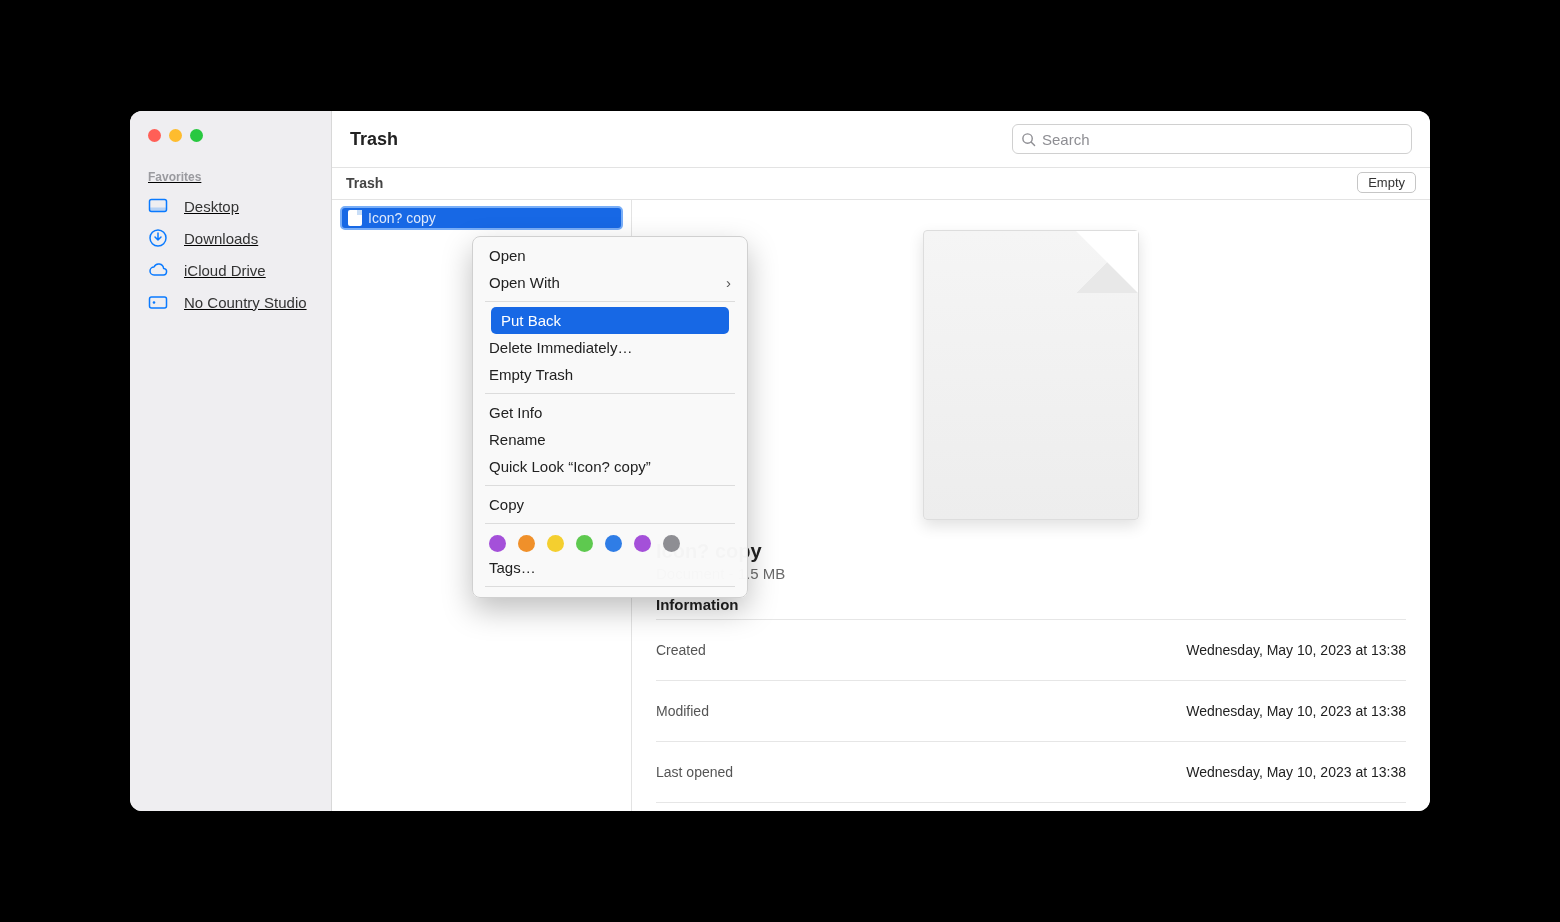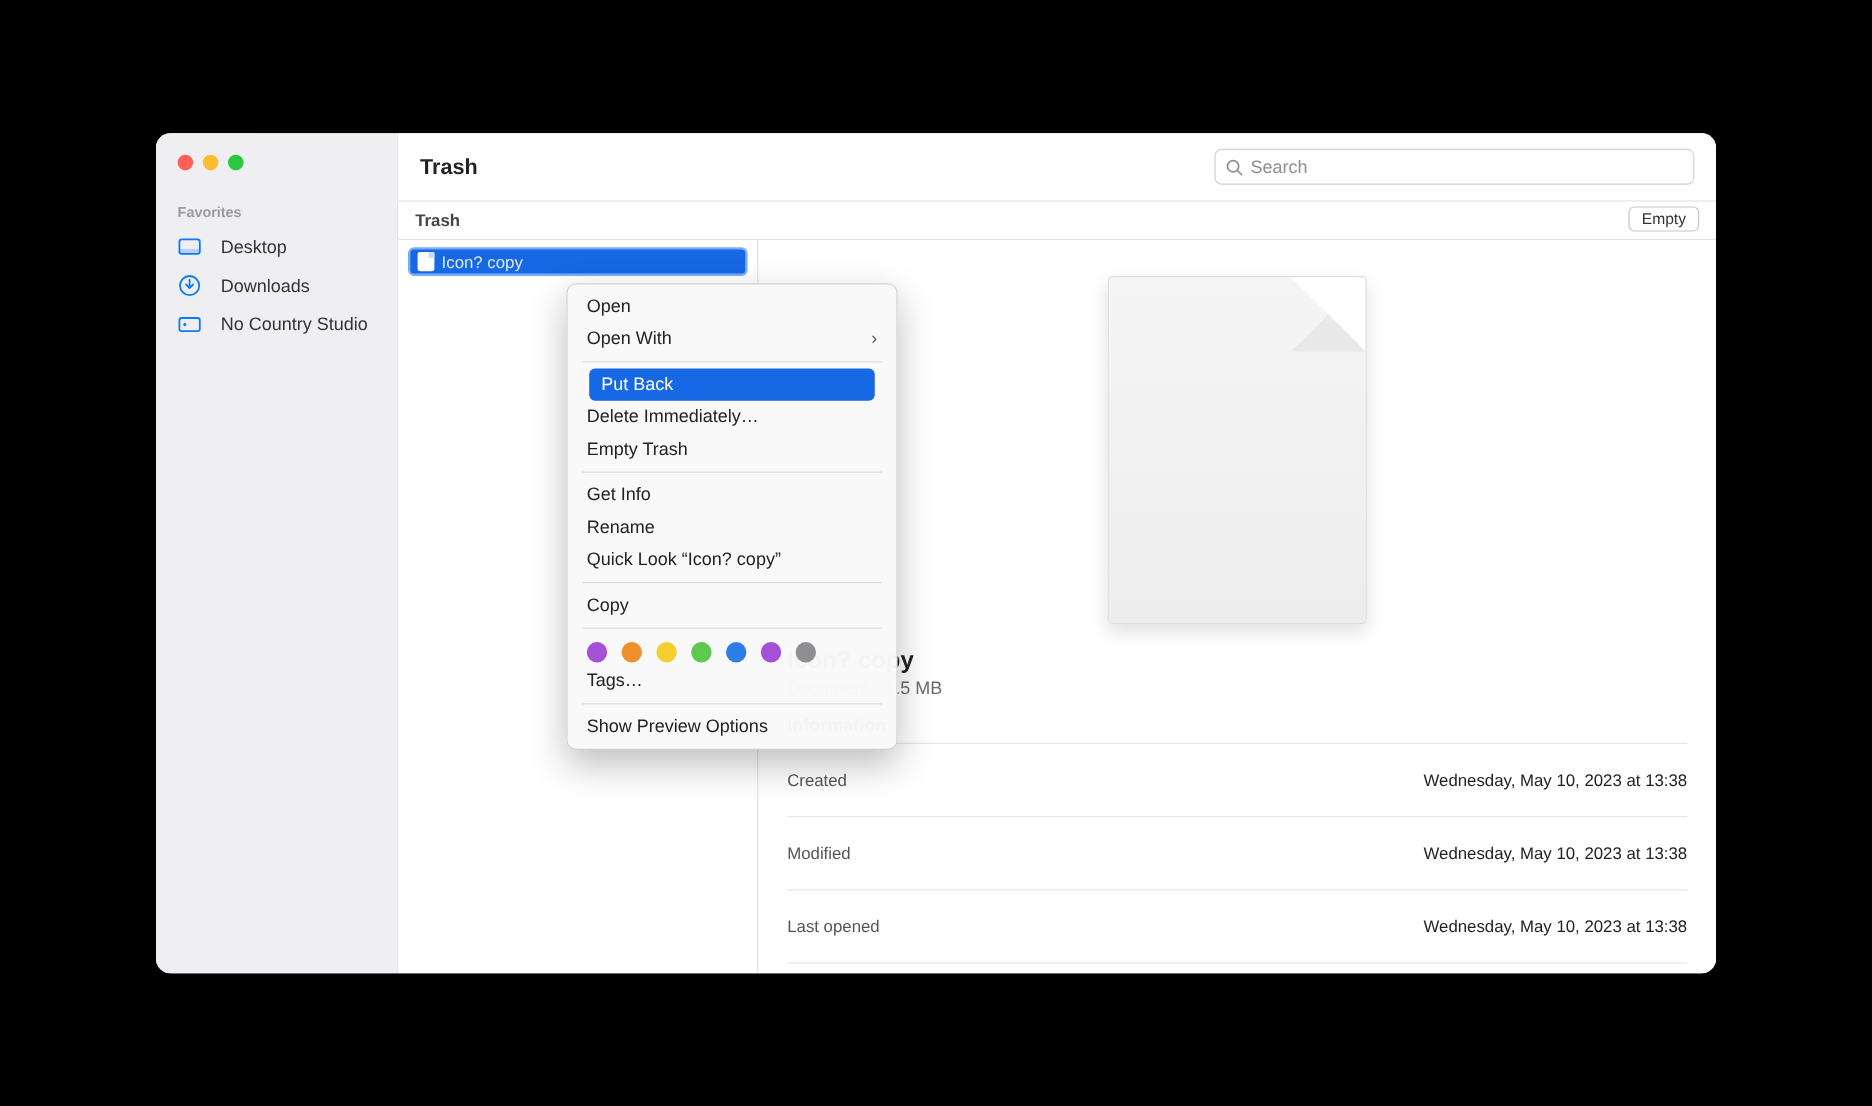"Favorites" .sidebar { text-decoration: none -> underline }
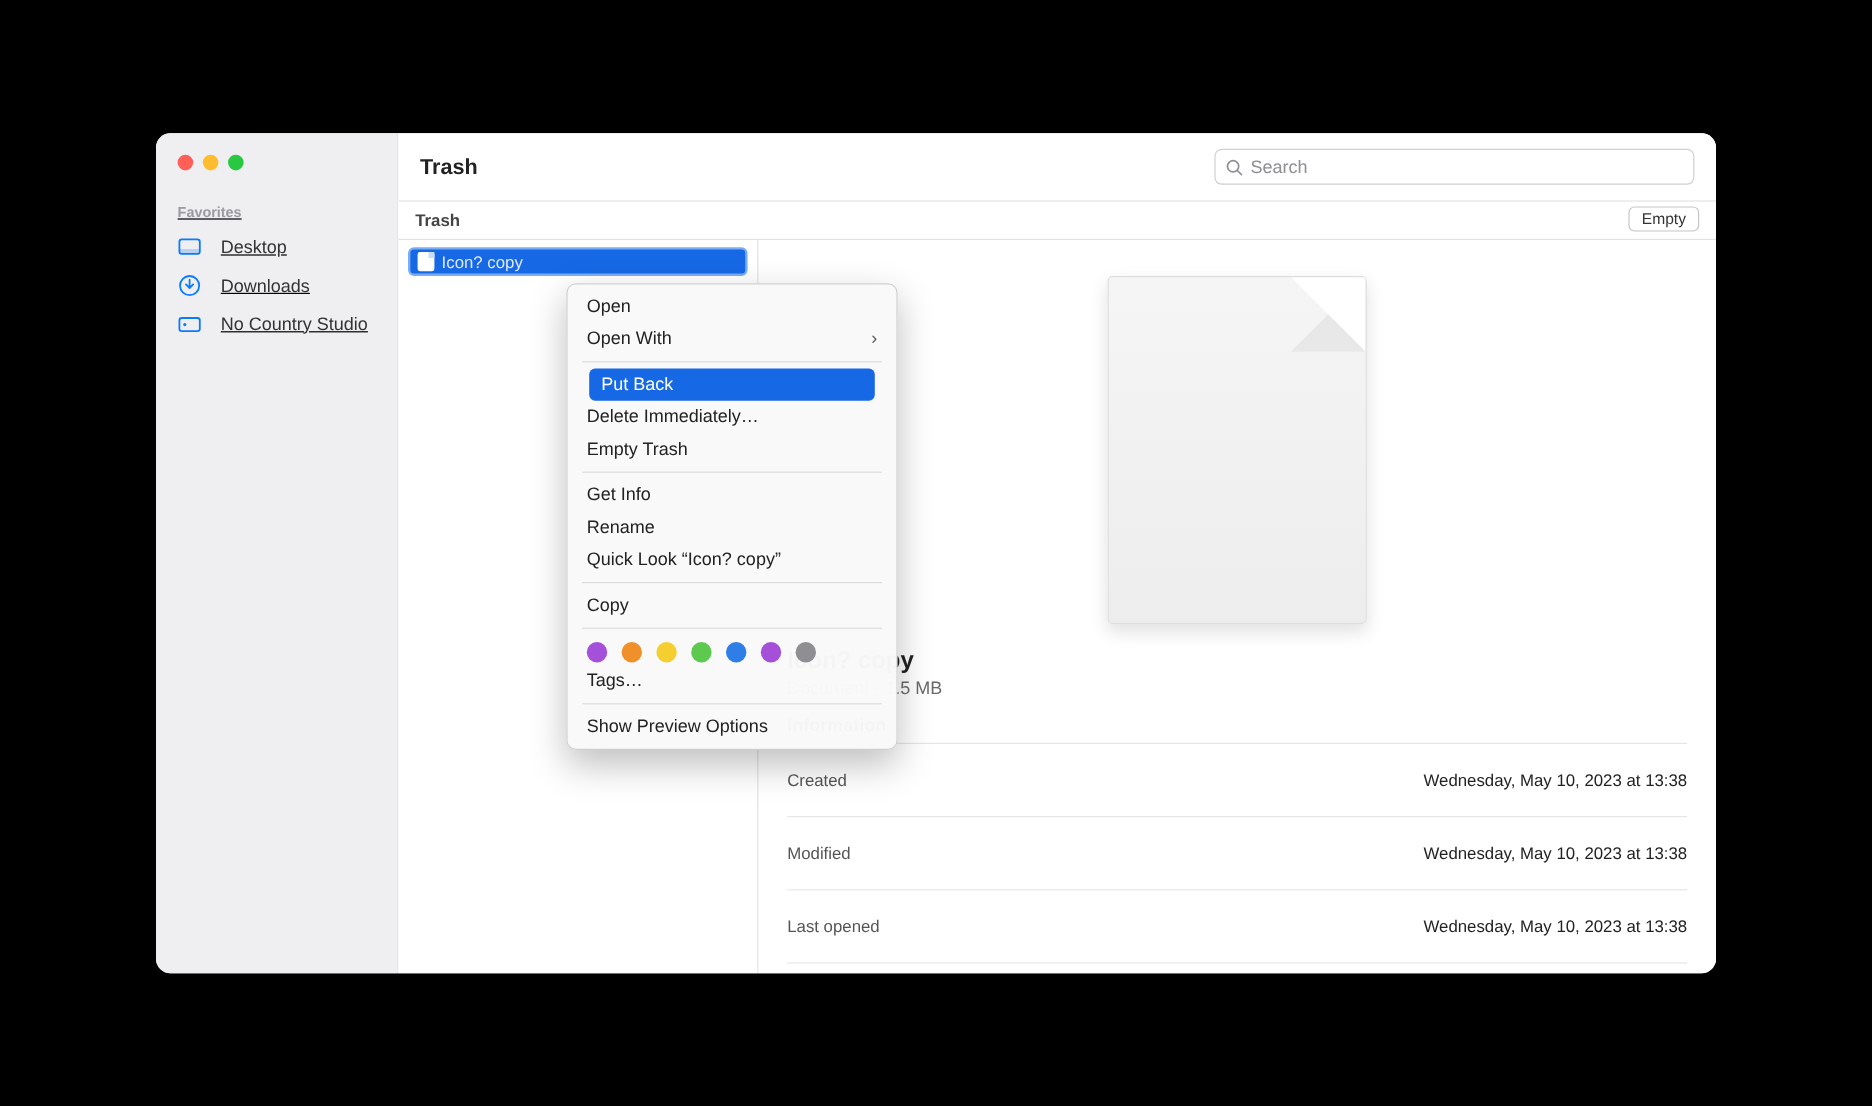"iCloud Drive" div.sidebar-item { html: none -> <div> <span> <svg> <path></path> </svg> </span> <span>iCloud Drive</span> </div> }
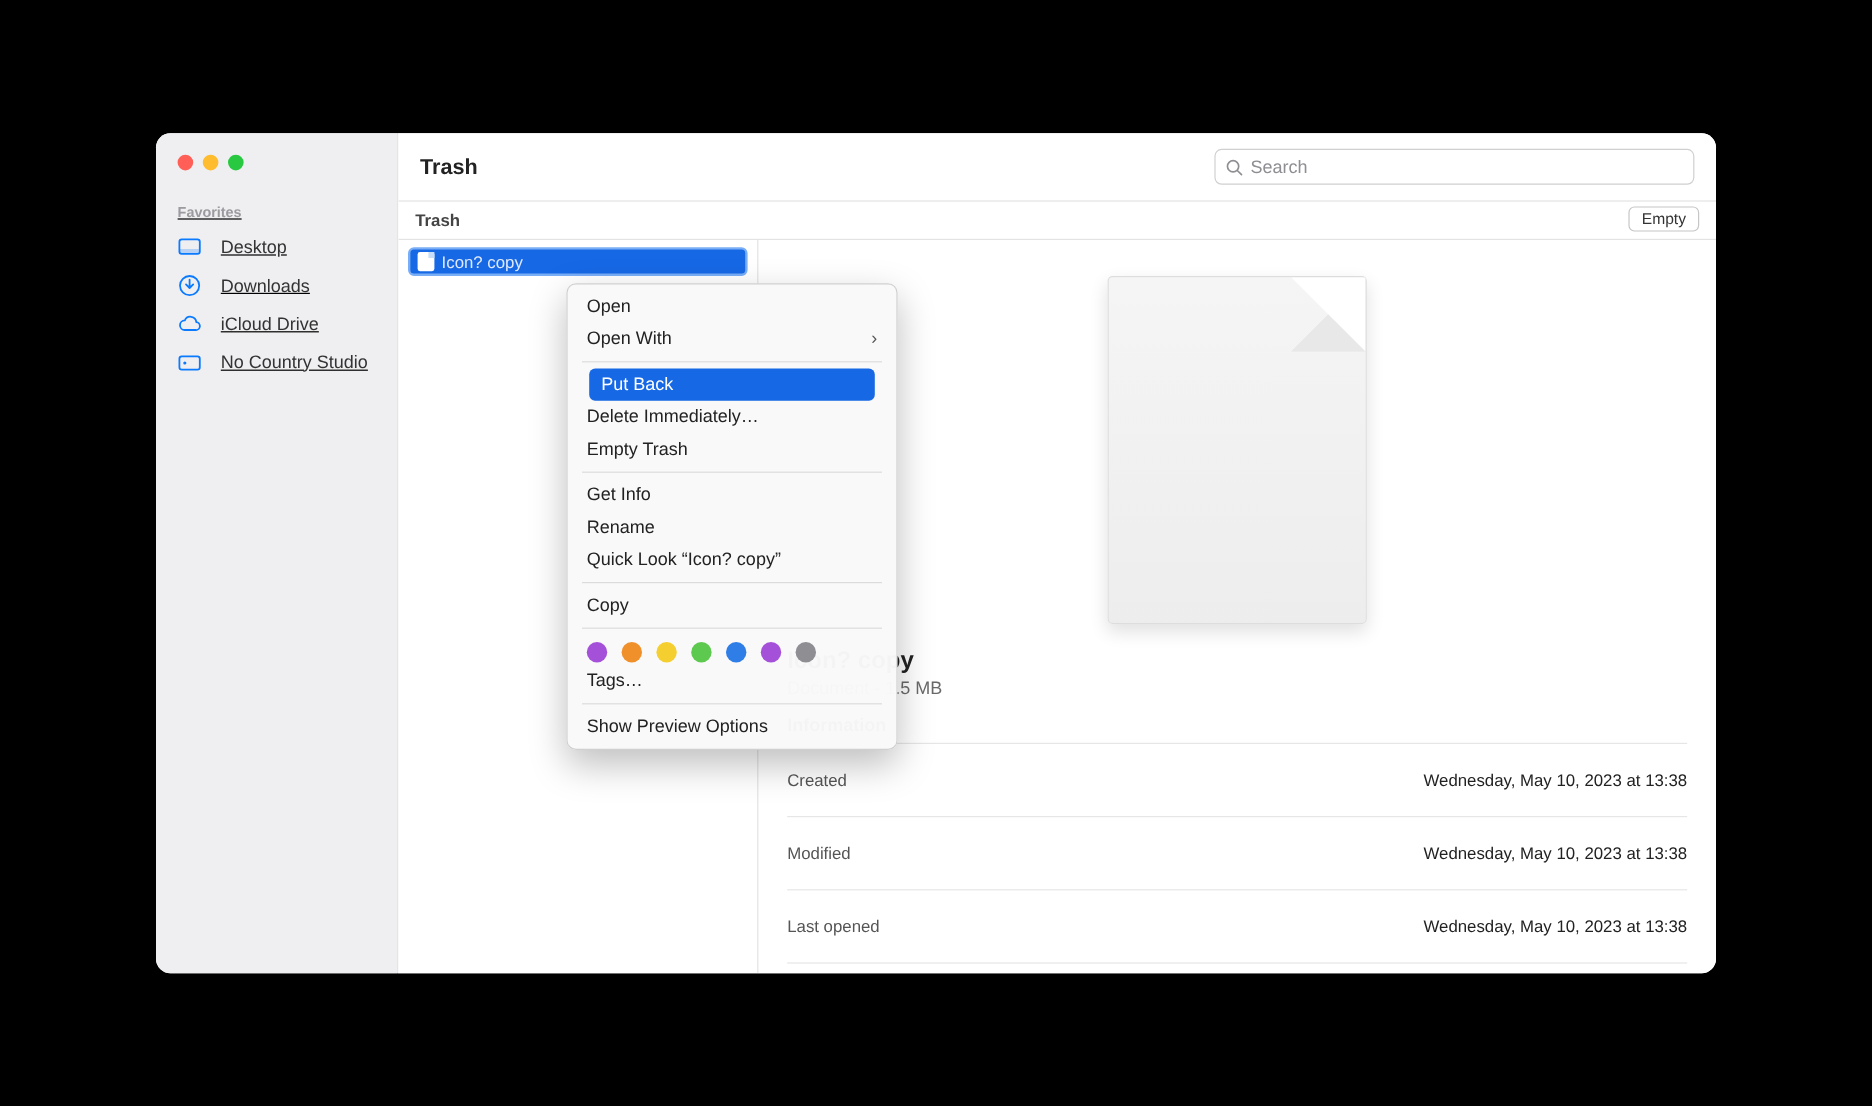"Show Preview Options" div.menu-item { html: <div> <span>Show Preview Options</span> </div> -> none }
